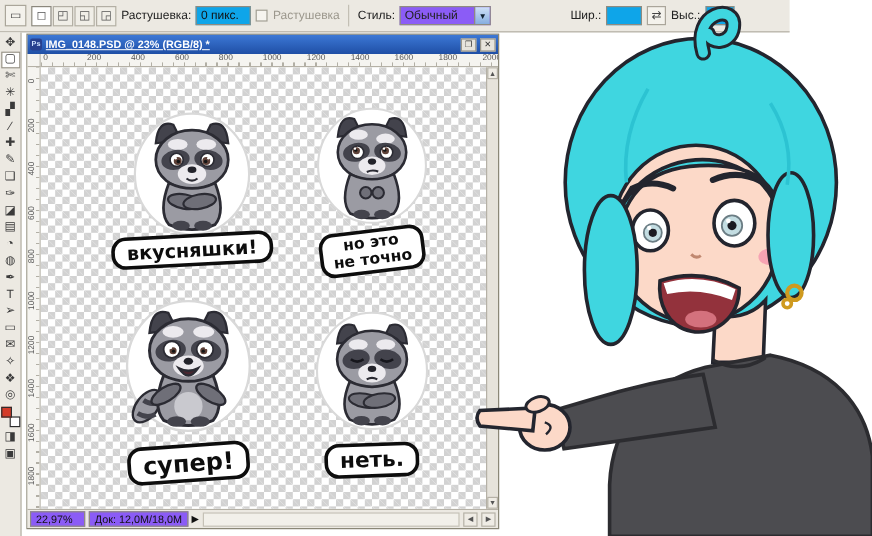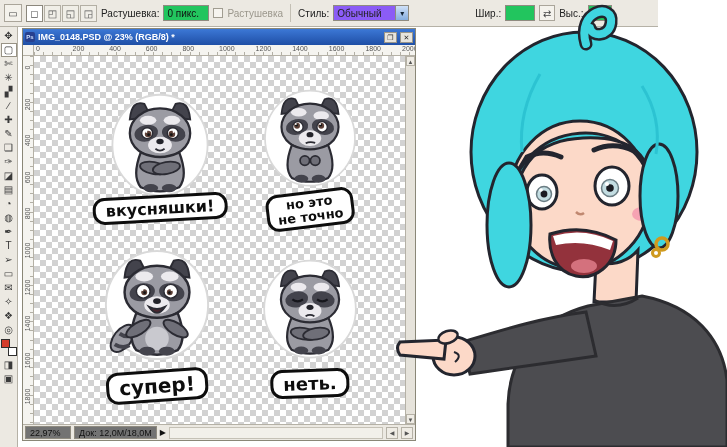"0 пикс." .ob-input { background: #22c55e -> #0ea5e9 }
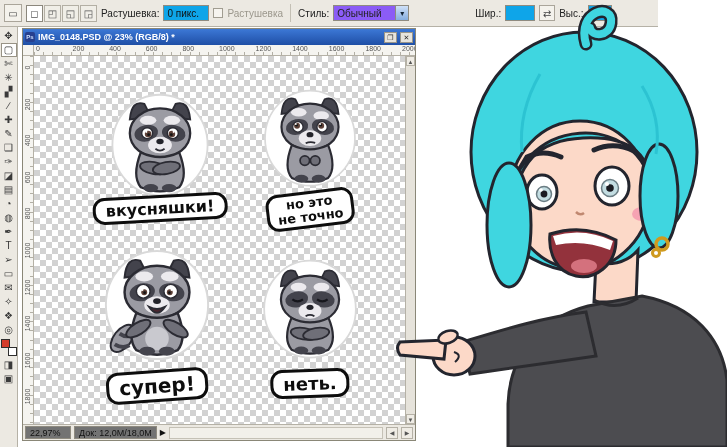"IMG_0148.PSD @ 23% (RGB/8) *" .title-text { text-decoration: none -> underline }
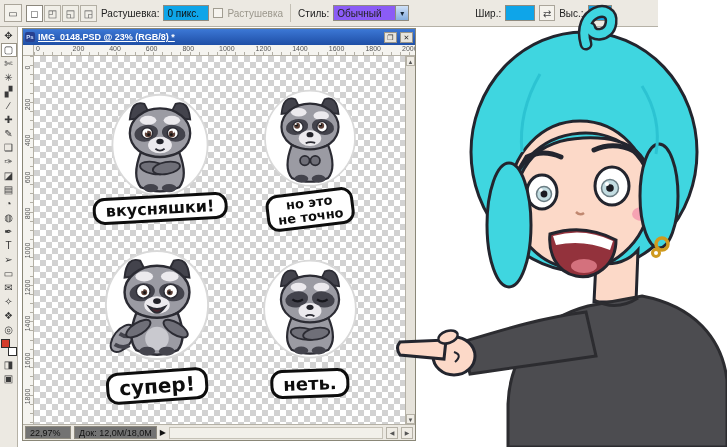"22,97%" .status-box { background: #737373 -> #8b5cf6 }
